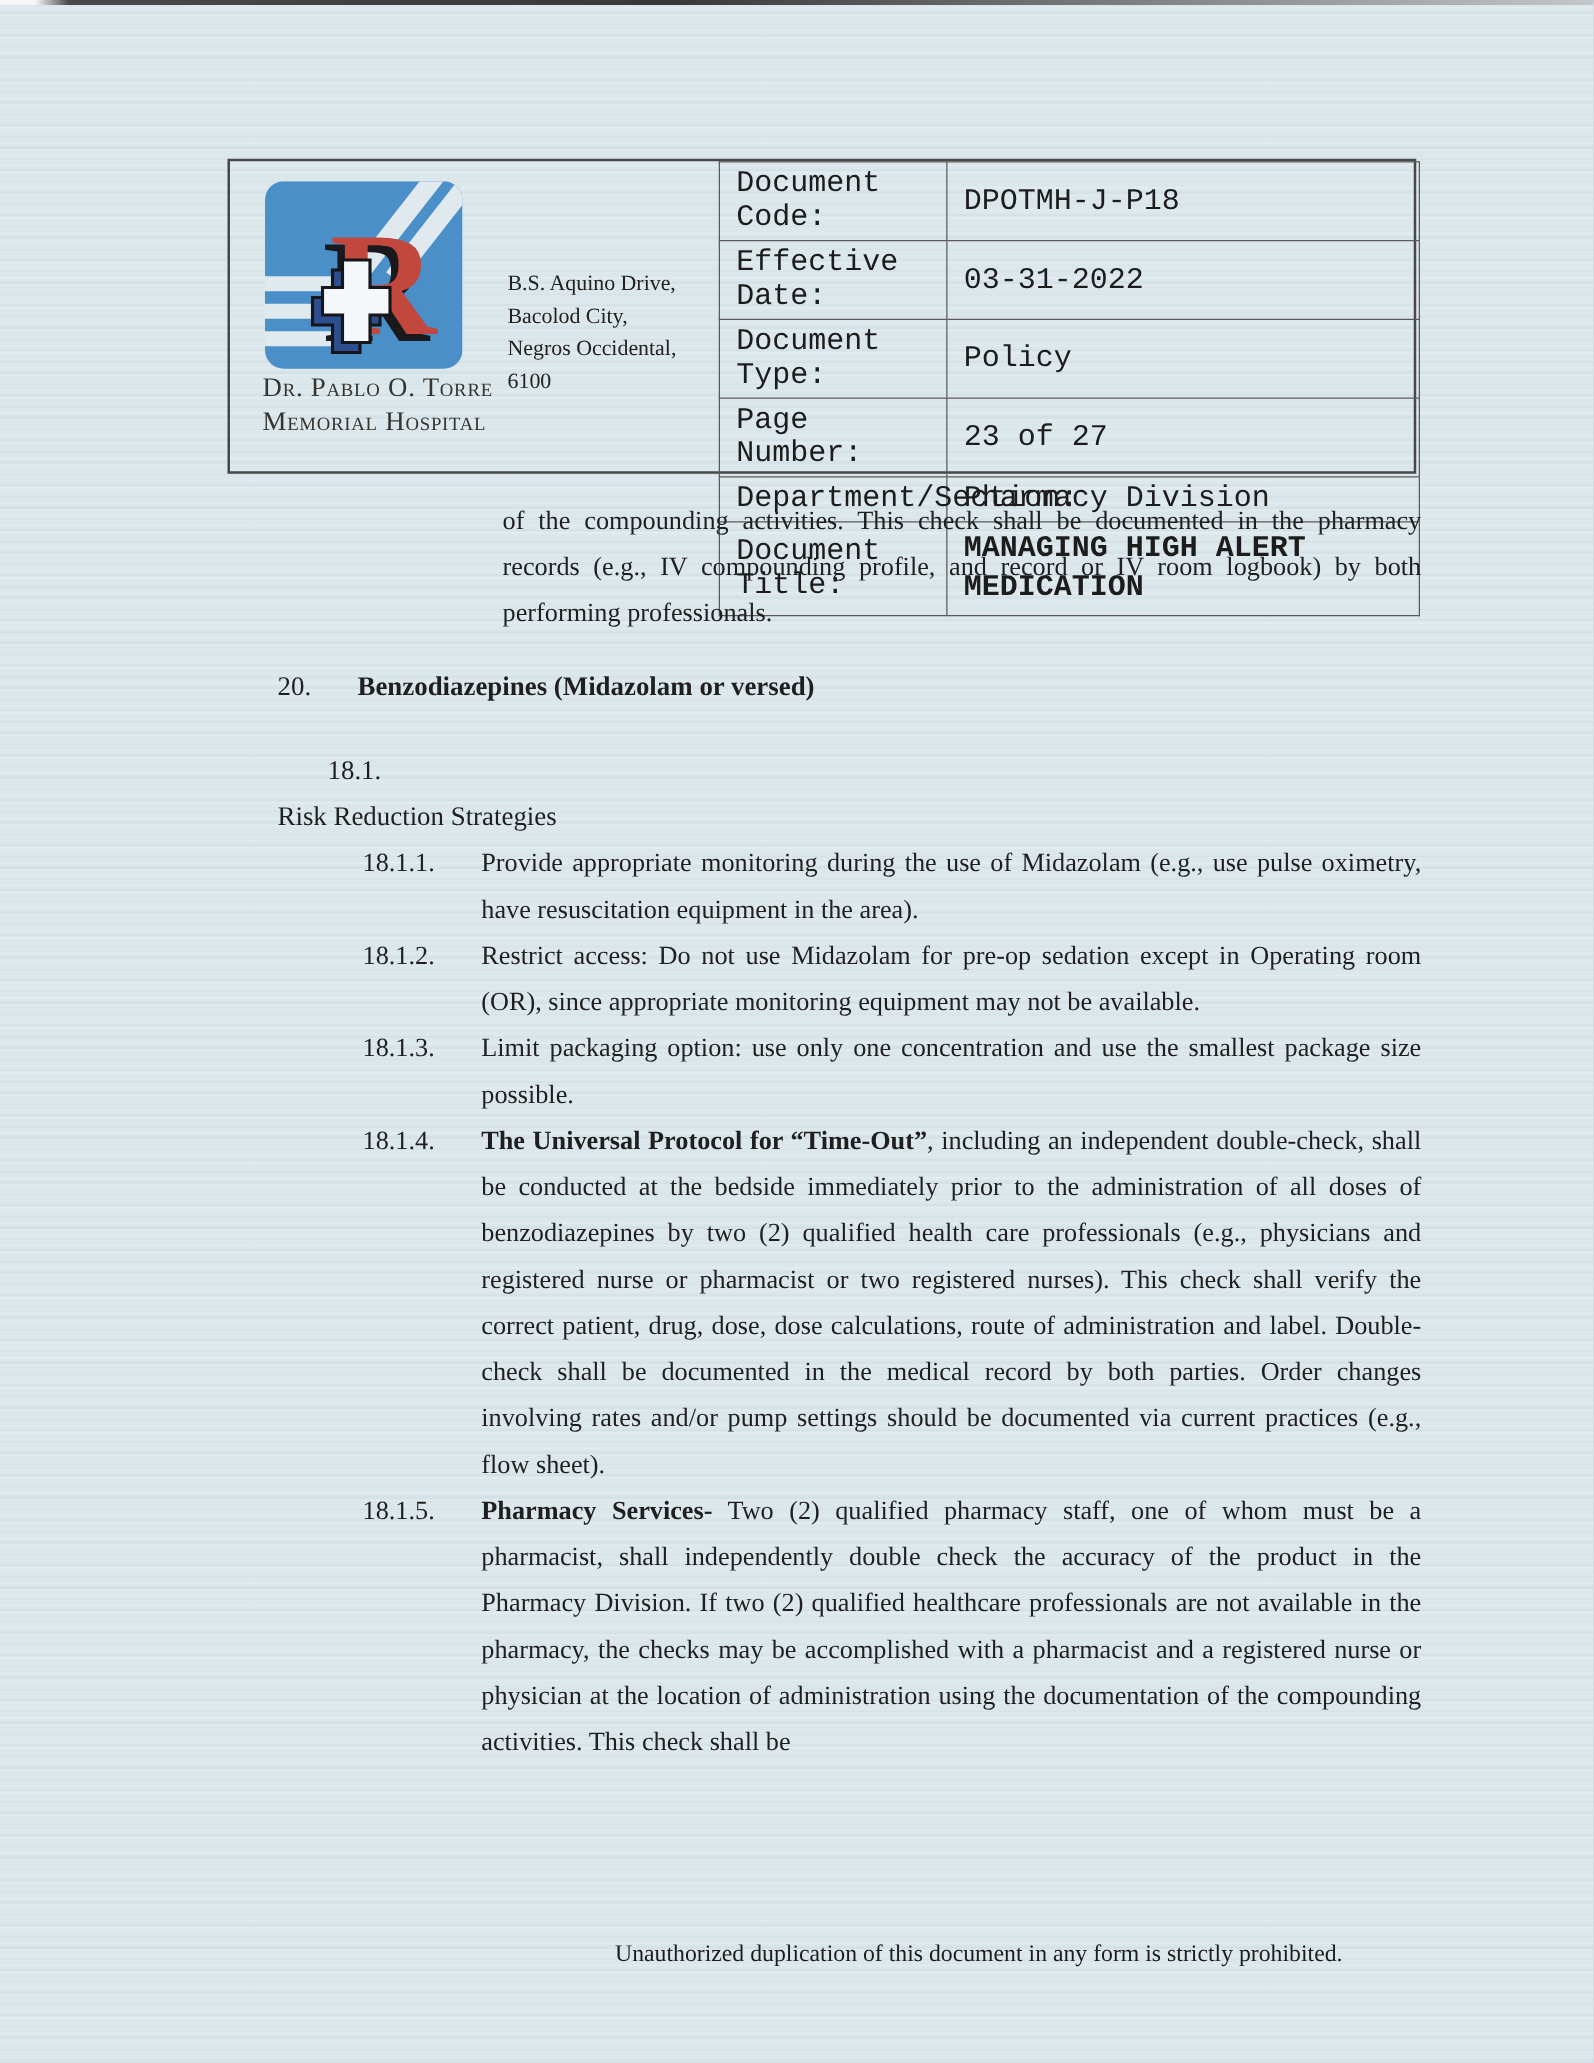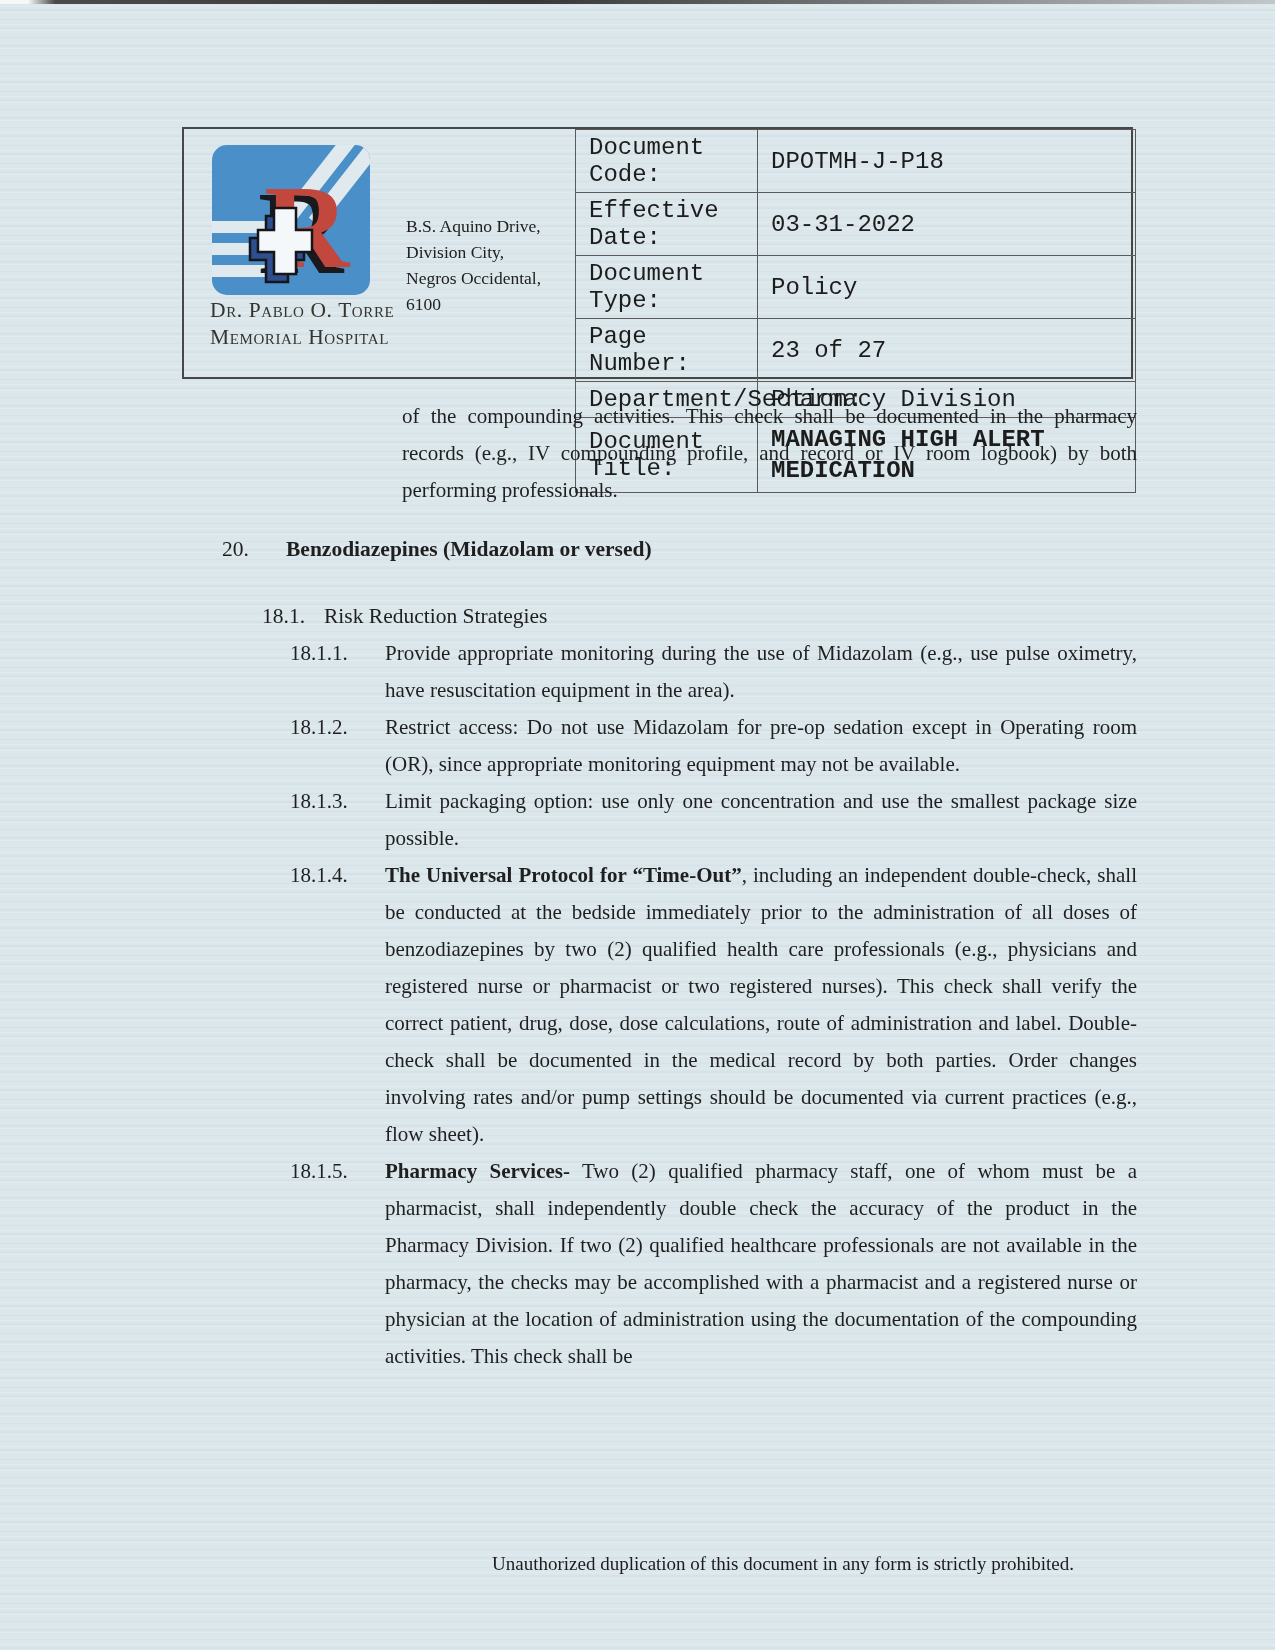"Division City," div { text: Division -> Bacolod }
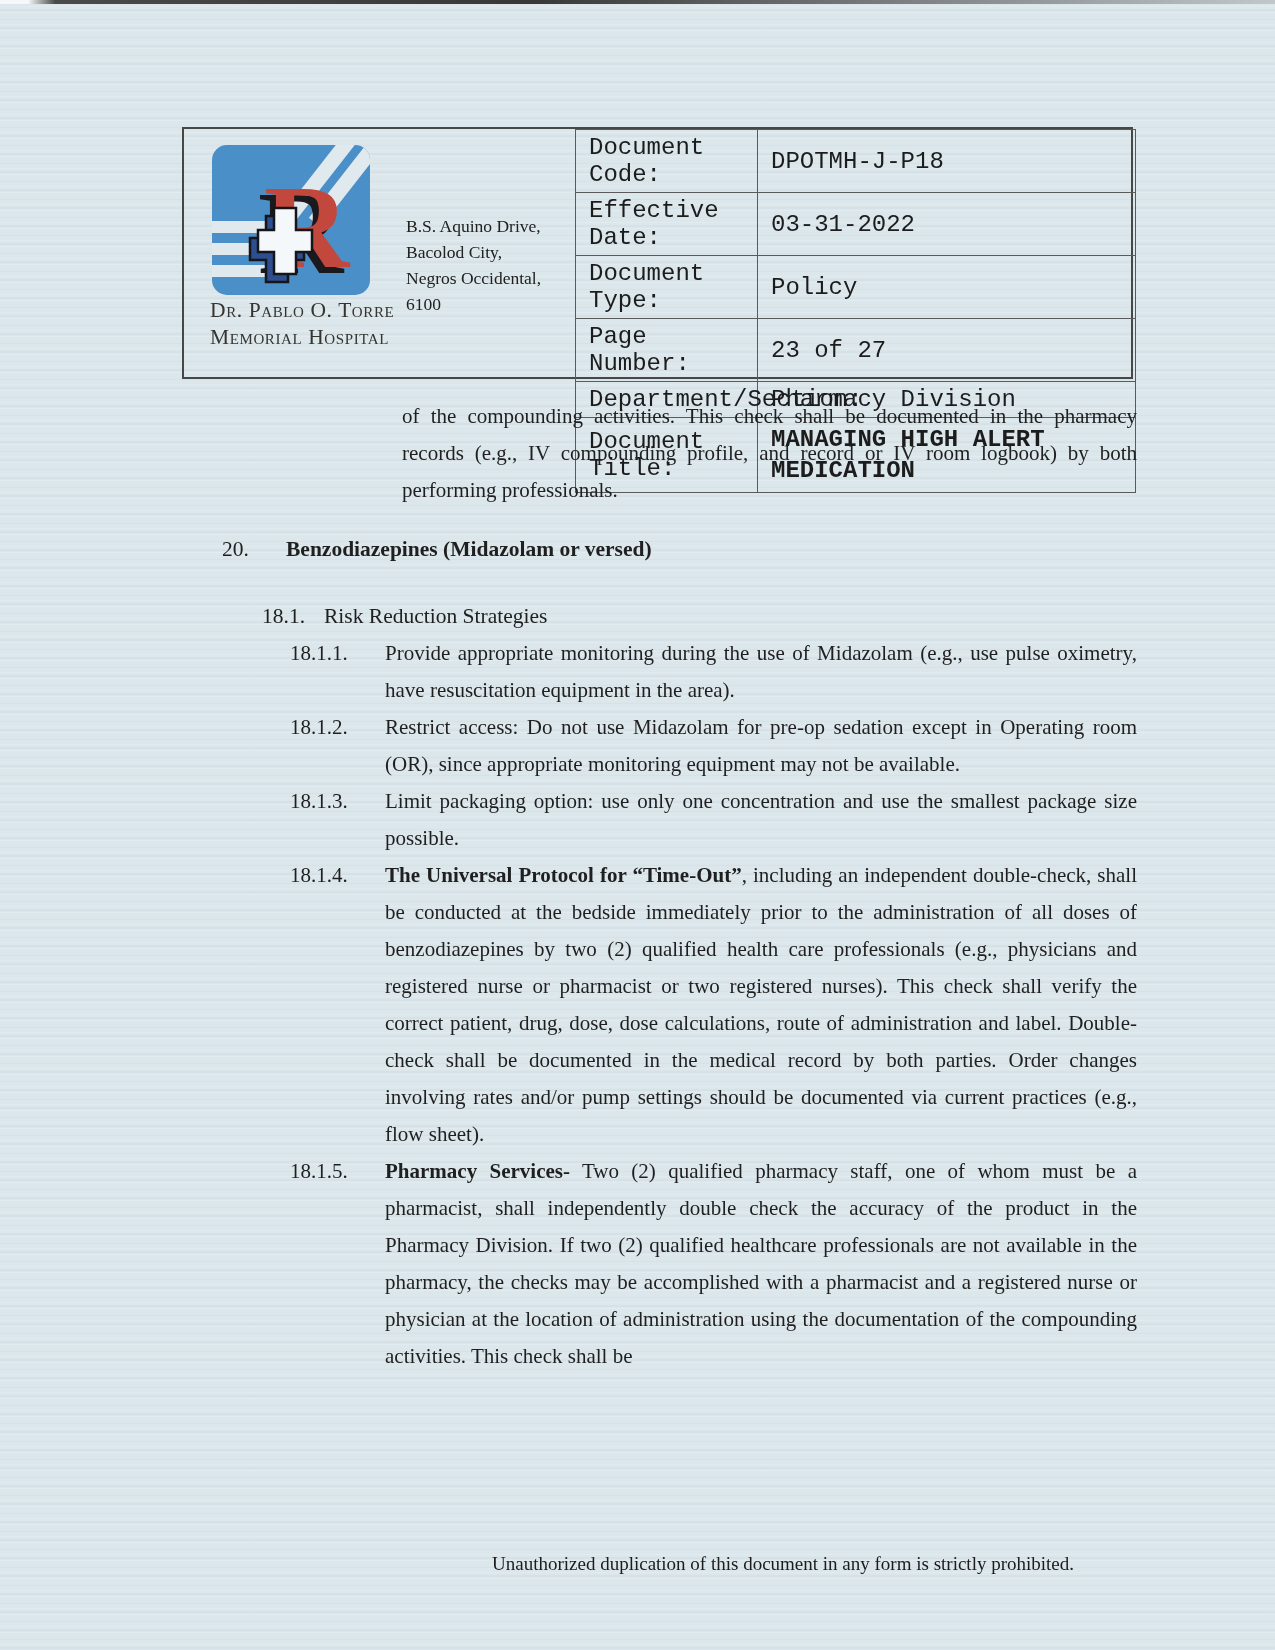"18.1." .subsec-head { flex-direction: none -> column }
